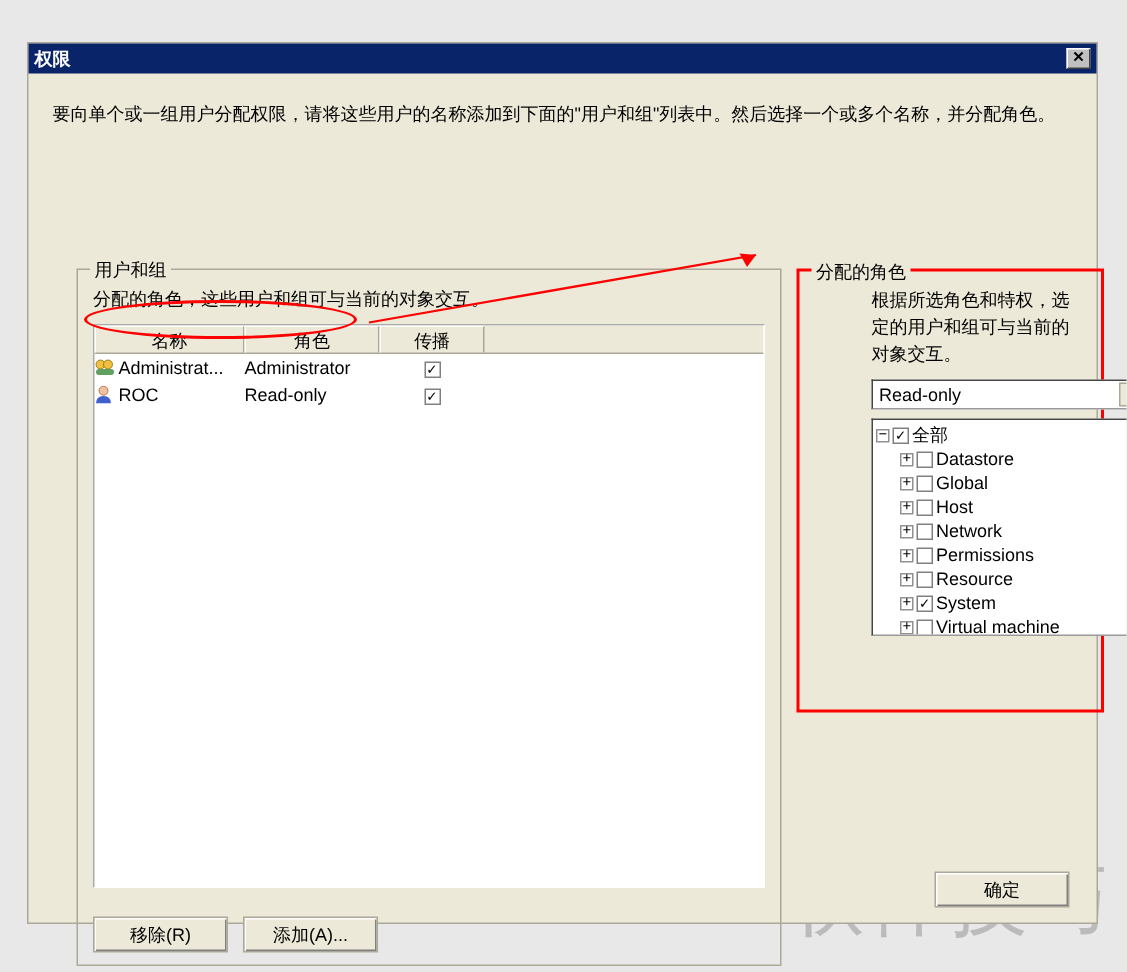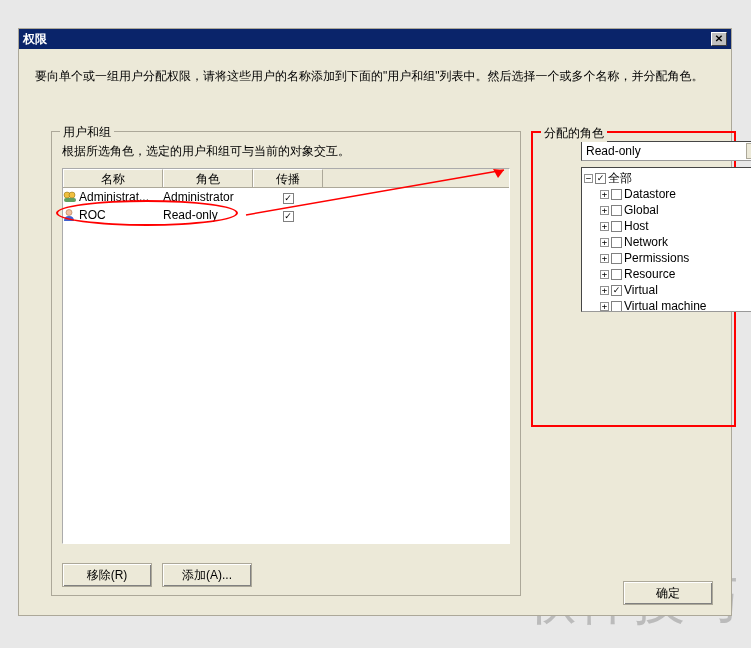"用户和组" .groupbox { margin-top: none -> 48px }
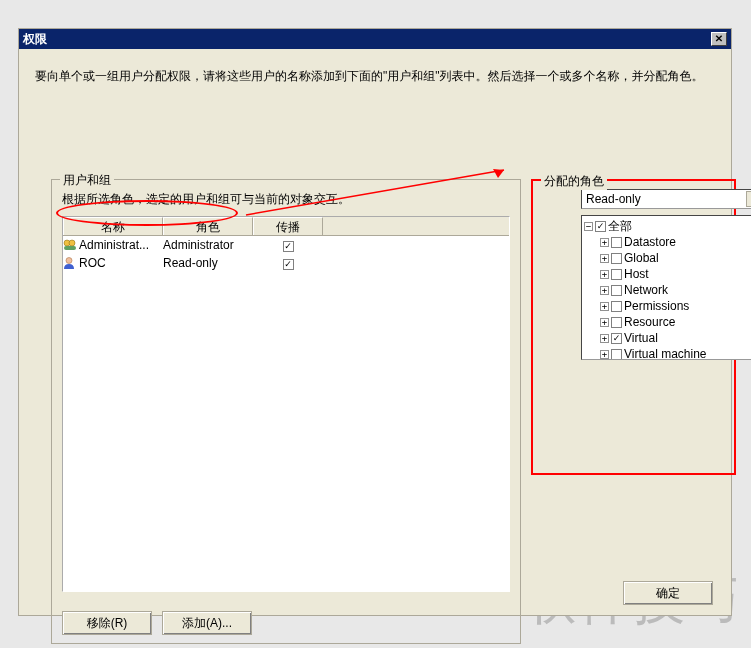"根据所选角色，选定的用户和组可与当前的对象交互。" div.helptext { text: 根据所选角色，选定的 -> 分配的角色，这些 }
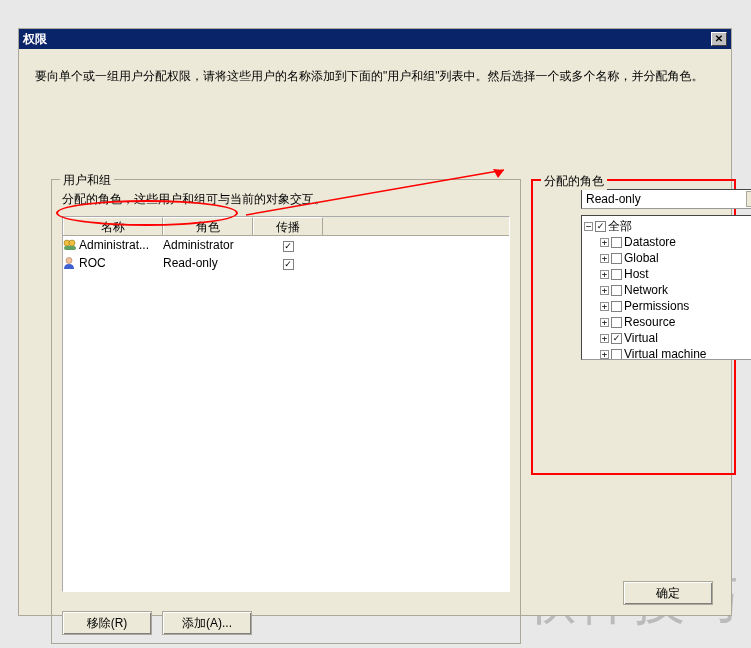"根据所选角色和特权，选定的用户和组可与当前的对象交互。" div.helptext { html: none -> <div>根据所选角色和特权，选定的用户和组可与当前的对象交互。</div> }
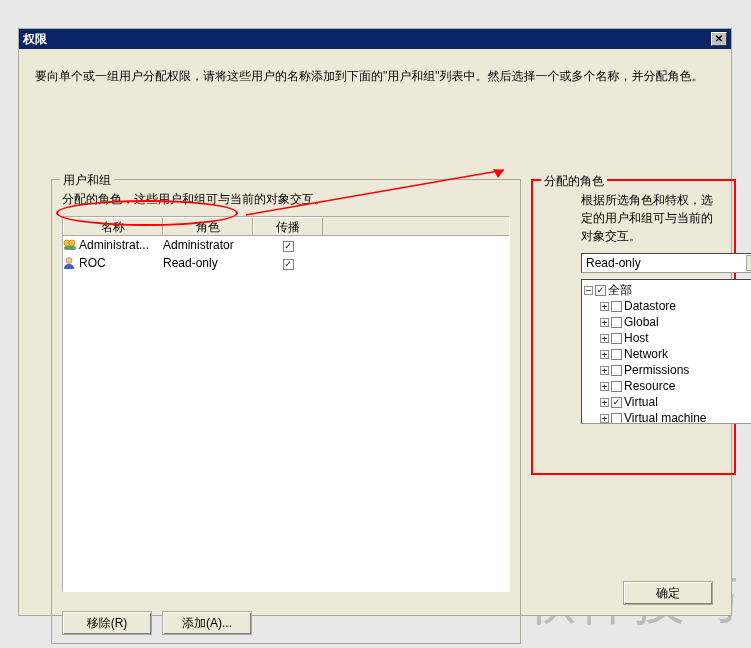"Virtual" span { text: Virtual -> System }
